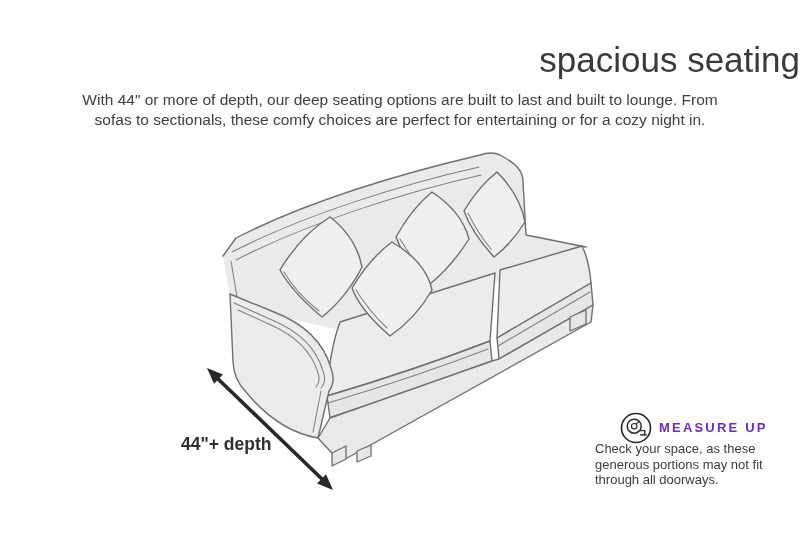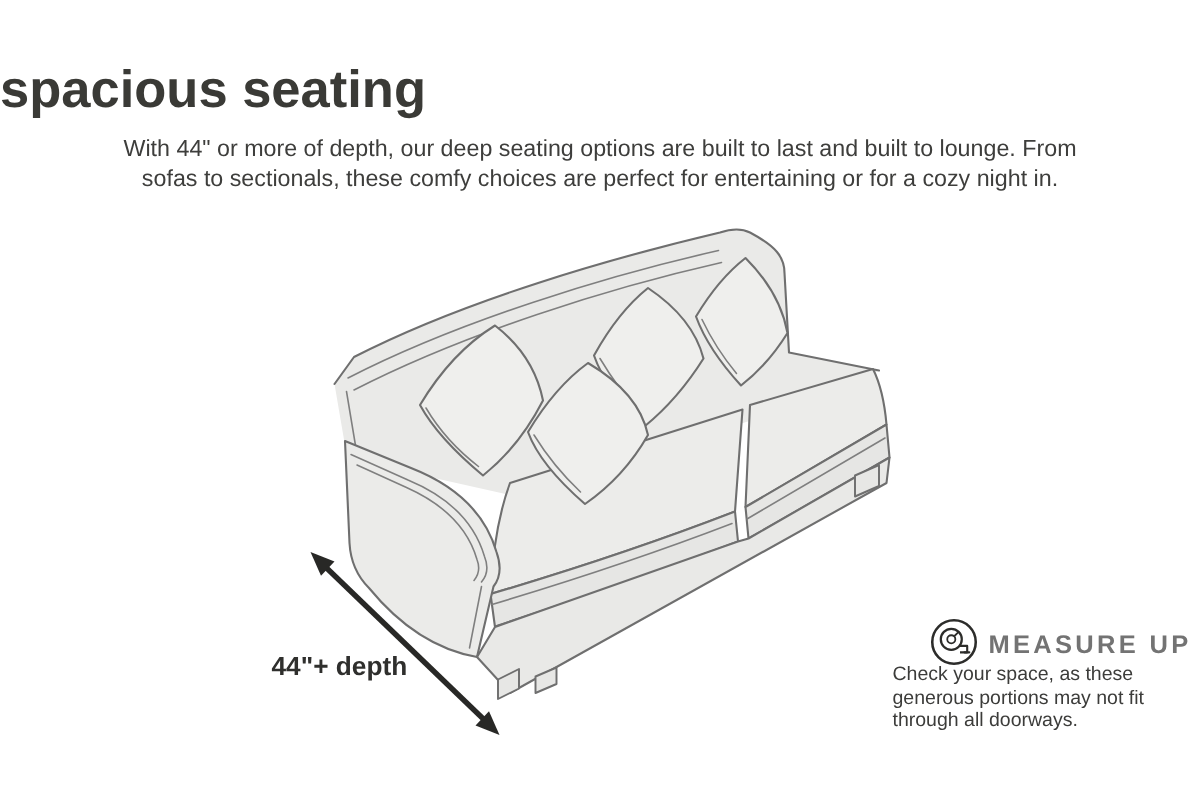"spacious seating" .title { font-weight: 700 -> 400; text-align: left -> right }
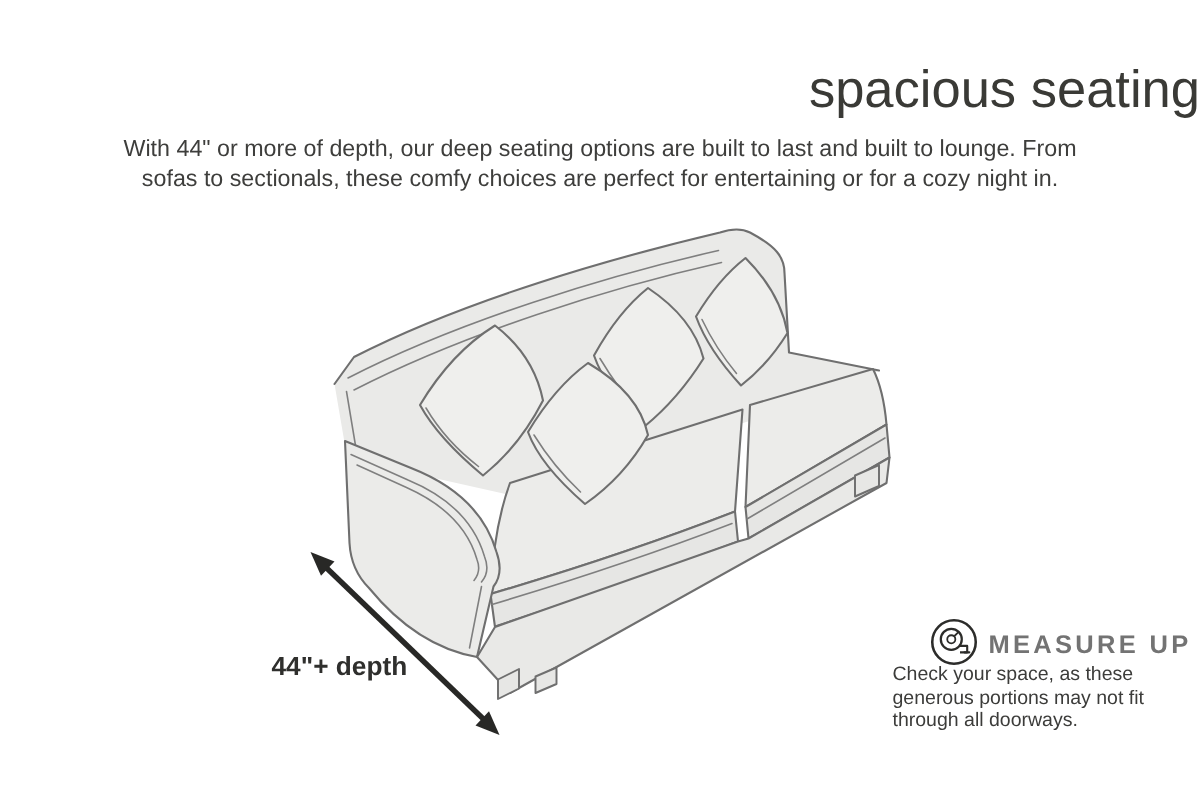"MEASURE UP" .mu-head { color: #737373 -> #6d28d9; font-size: 17px -> 13px }
